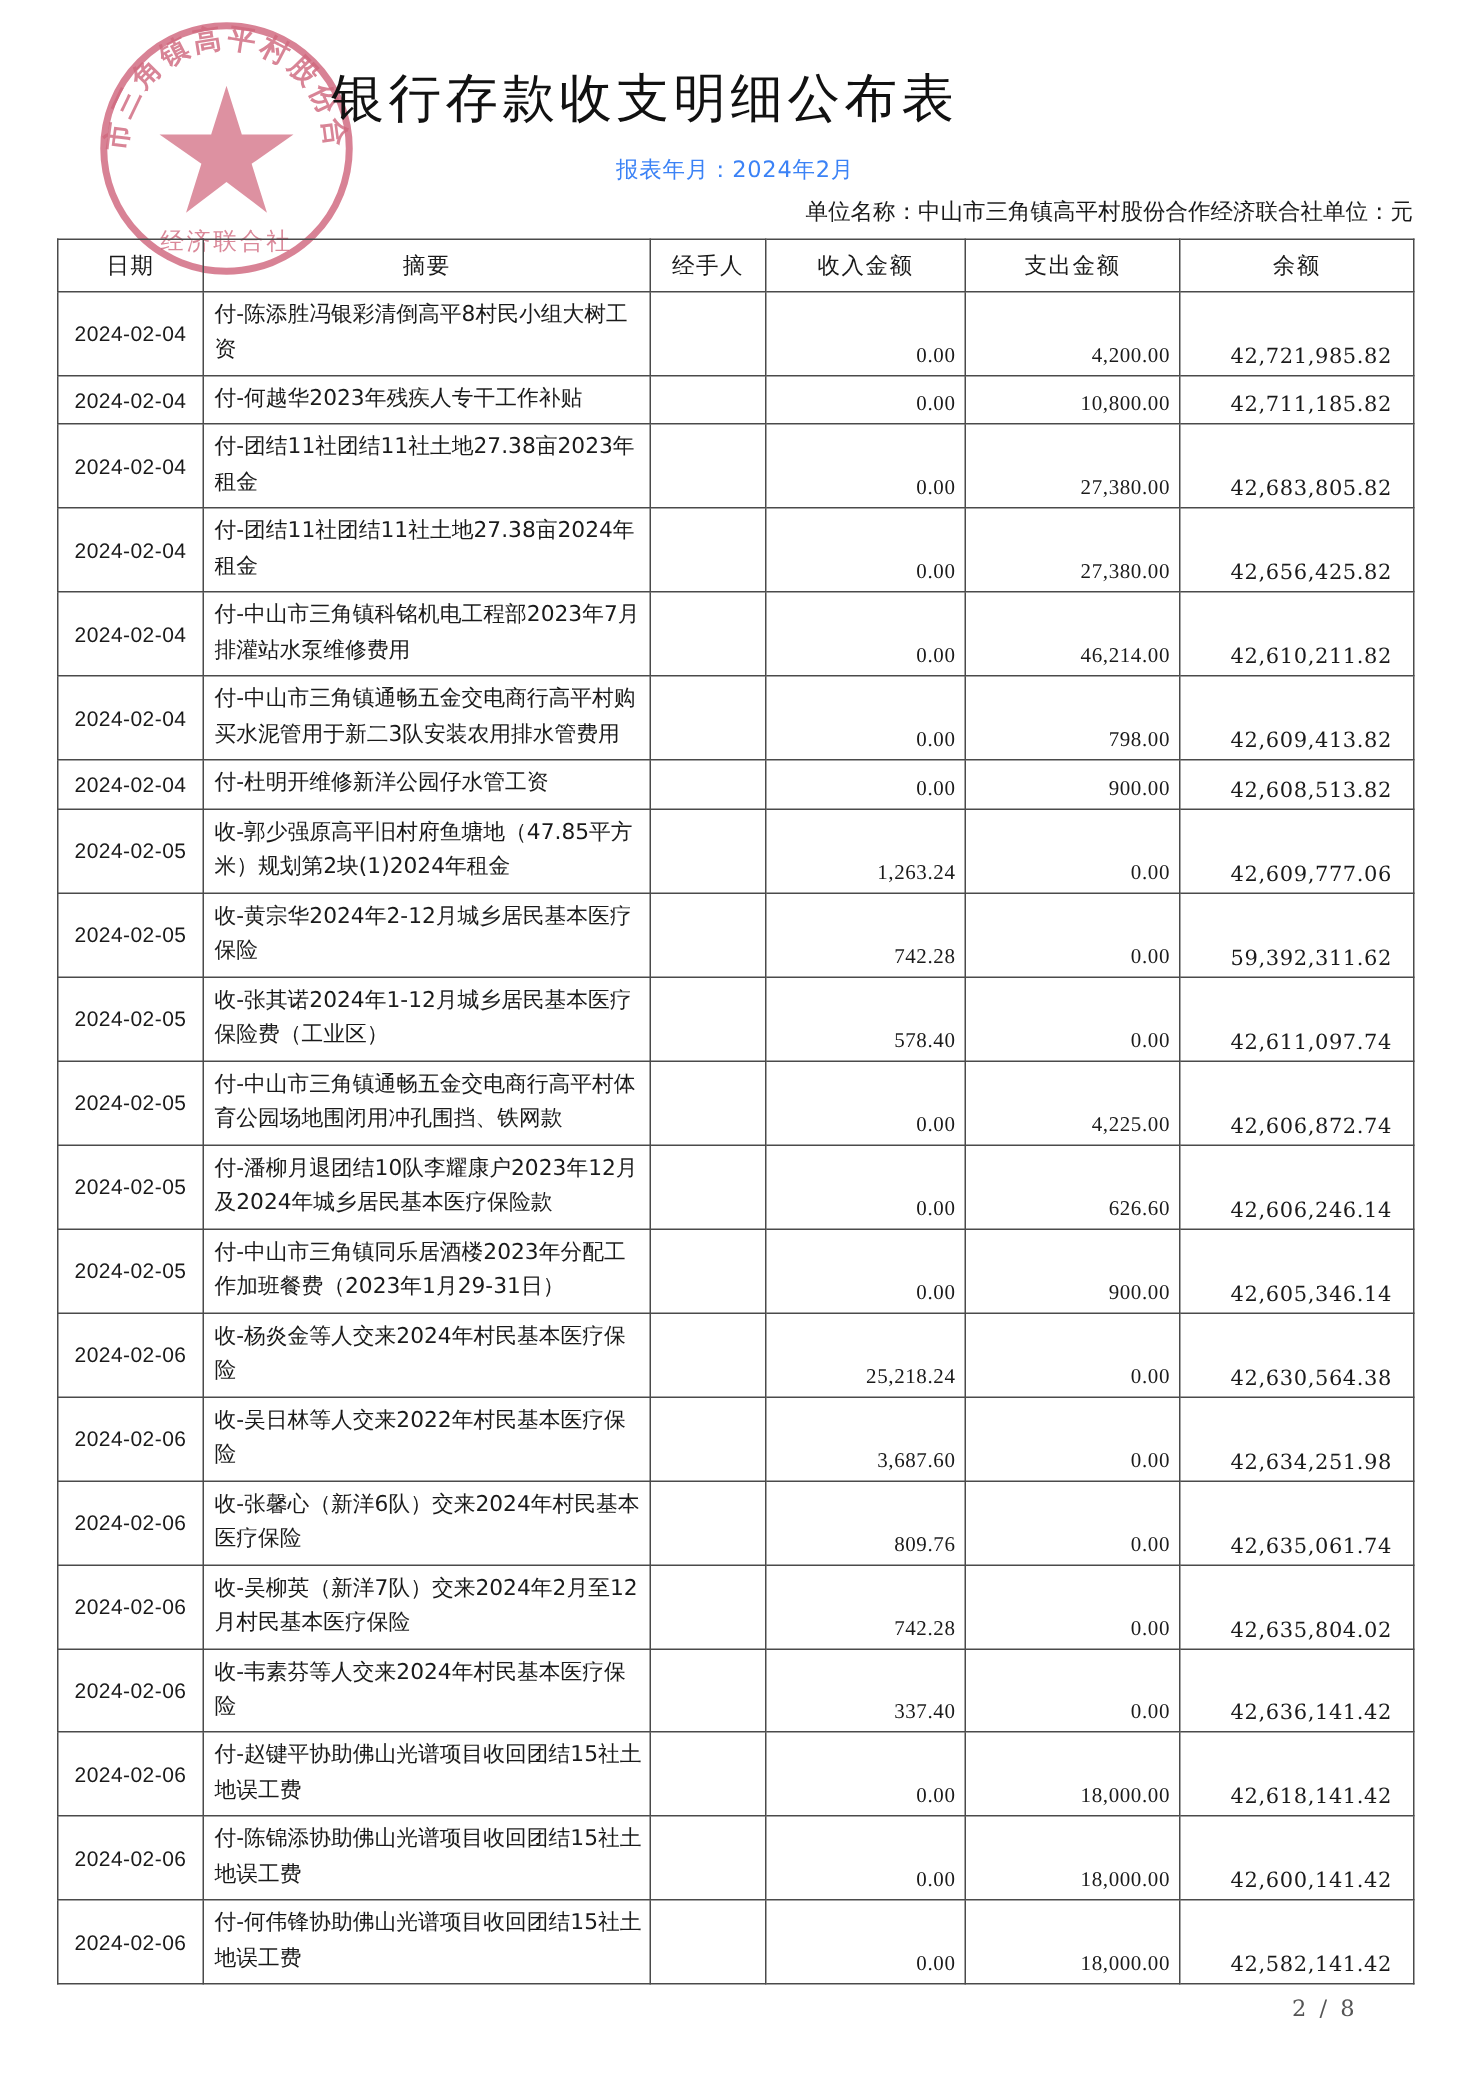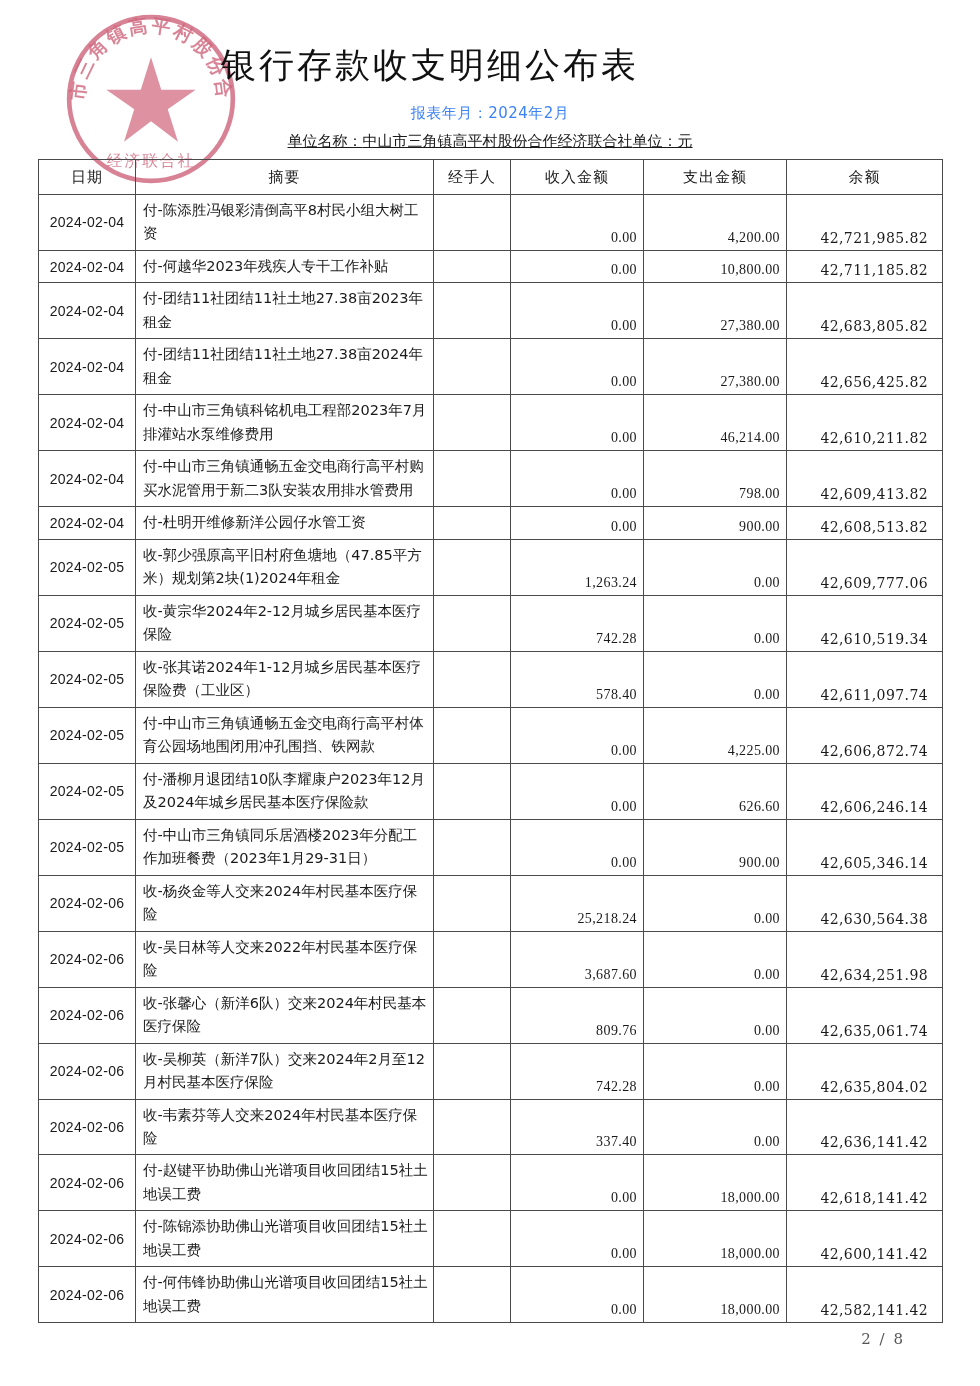"单位名称：中山市三角镇高平村股份合作经济联合社" .meta-row { justify-content: center -> flex-end; text-decoration: underline -> none }
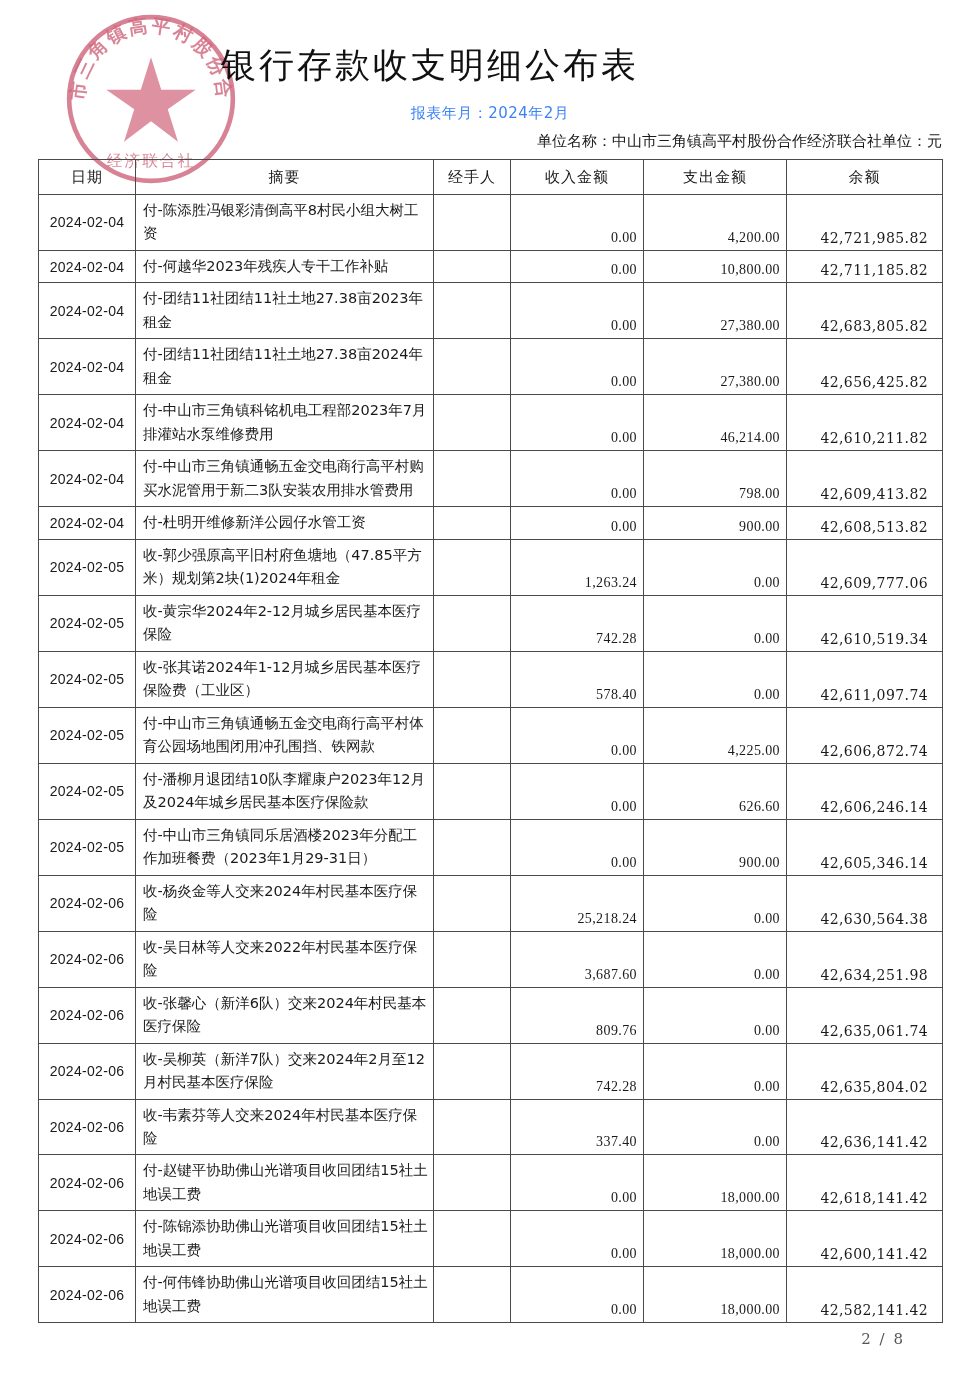"42,610,519.34" td.c-bal { text: 42,610,519.34 -> 59,392,311.62 }
